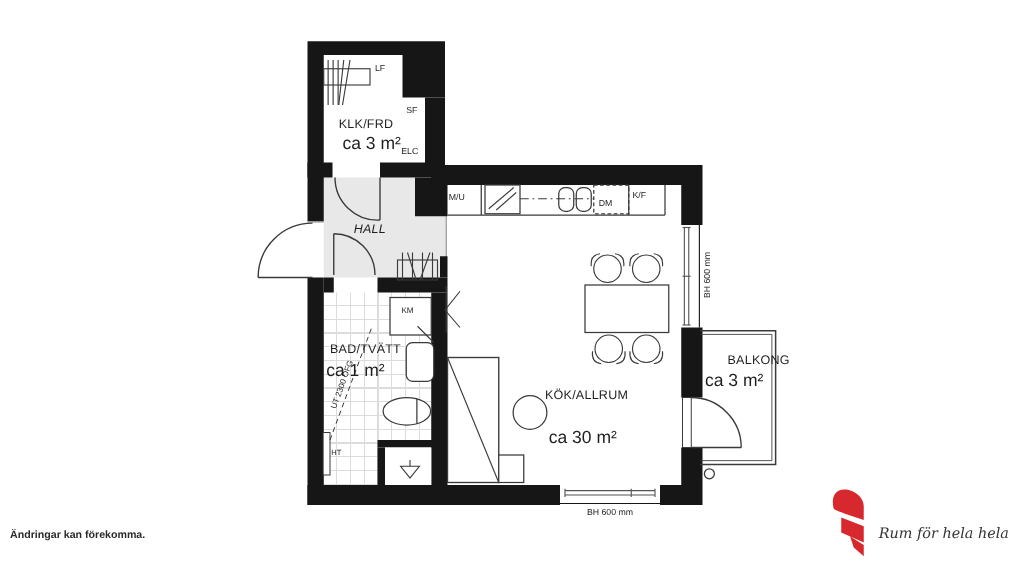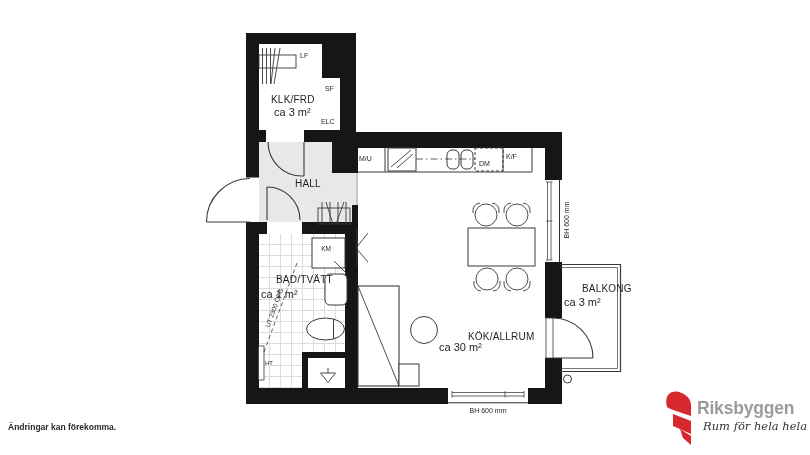"ca 3 m²" .area { font-size: 11px -> 14px }
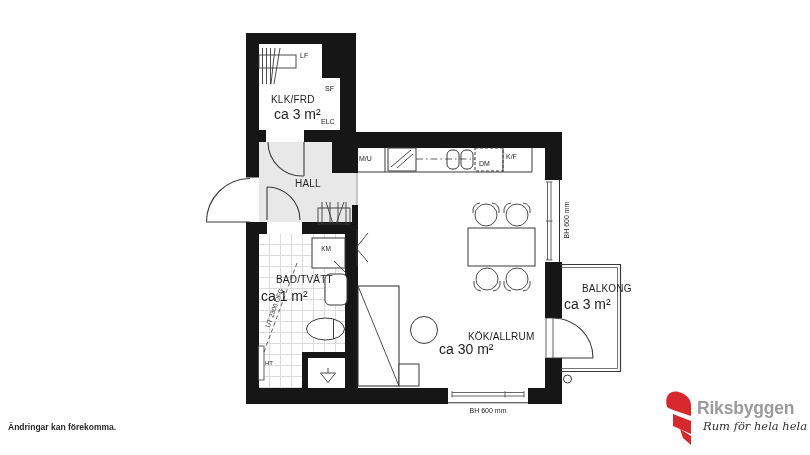"HALL" div.lbl { font-style: none -> italic; left: 295px -> 283px }
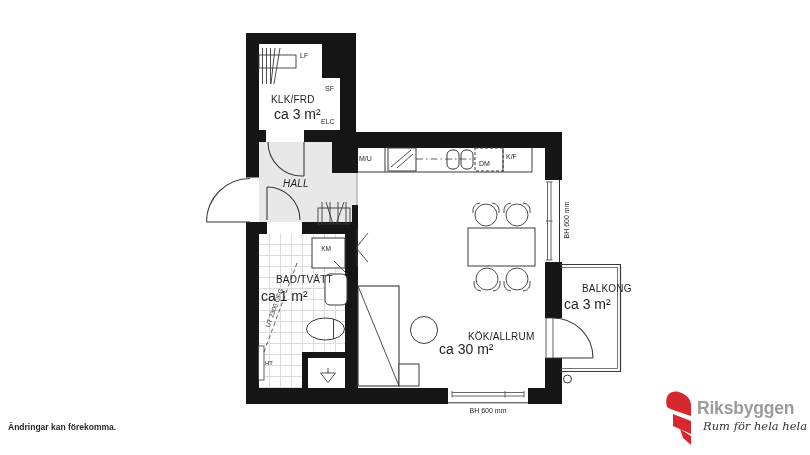"BAD/TVÄTT" div.lbl { left: 276px -> 264px }
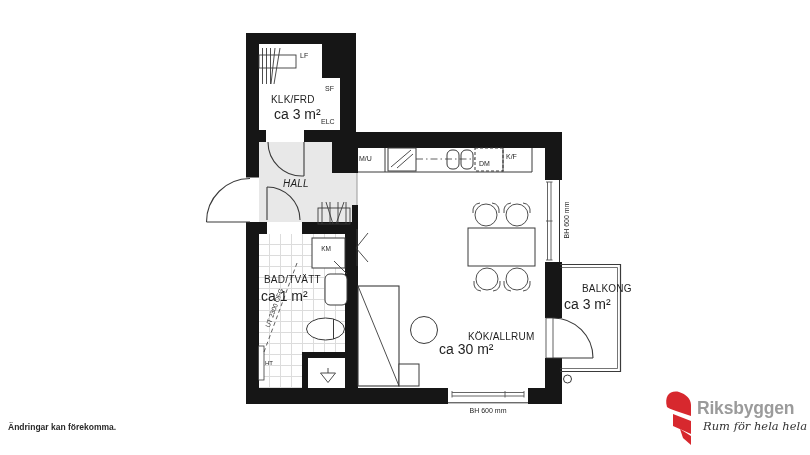"KÖK/ALLRUM" div.lbl { margin-left: 32px -> none; top: 332px -> 312px }
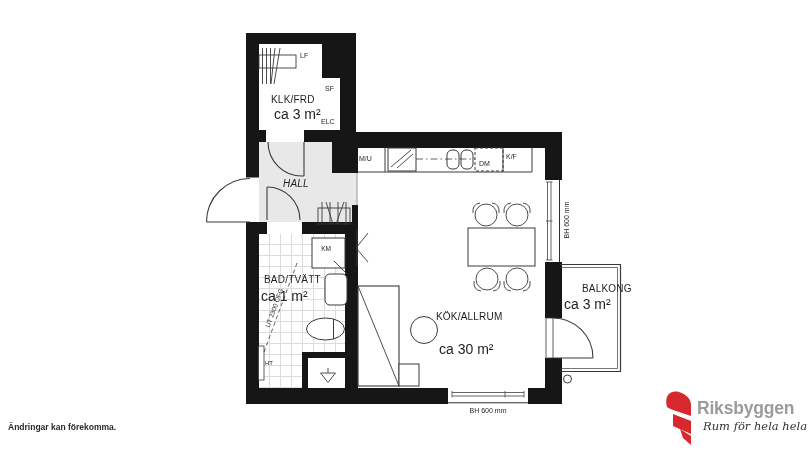"Riksbyggen" div.lbl { html: <div>Riksbyggen</div> -> none }
